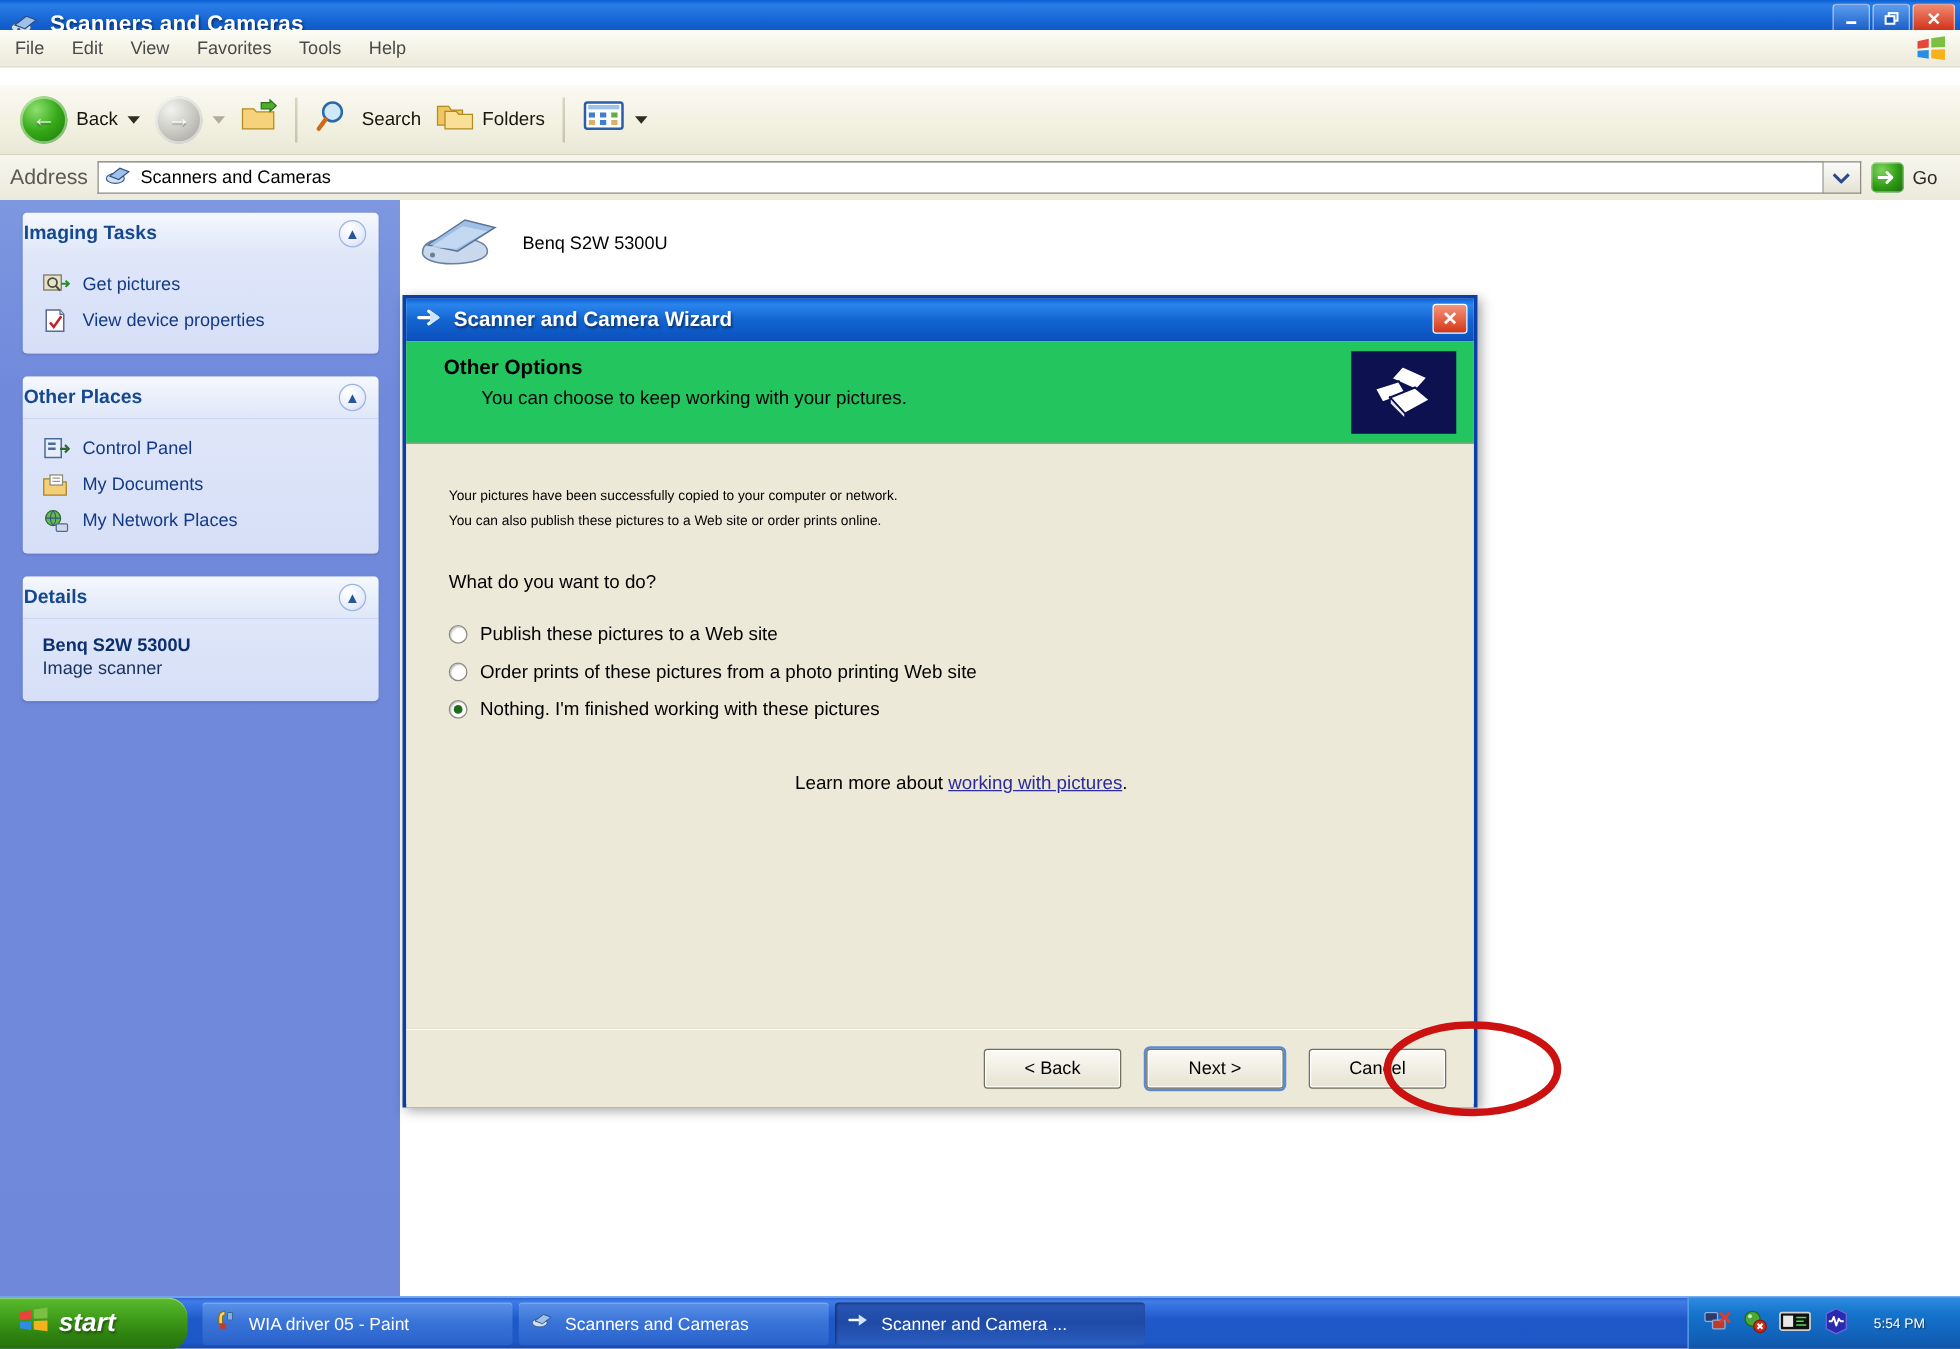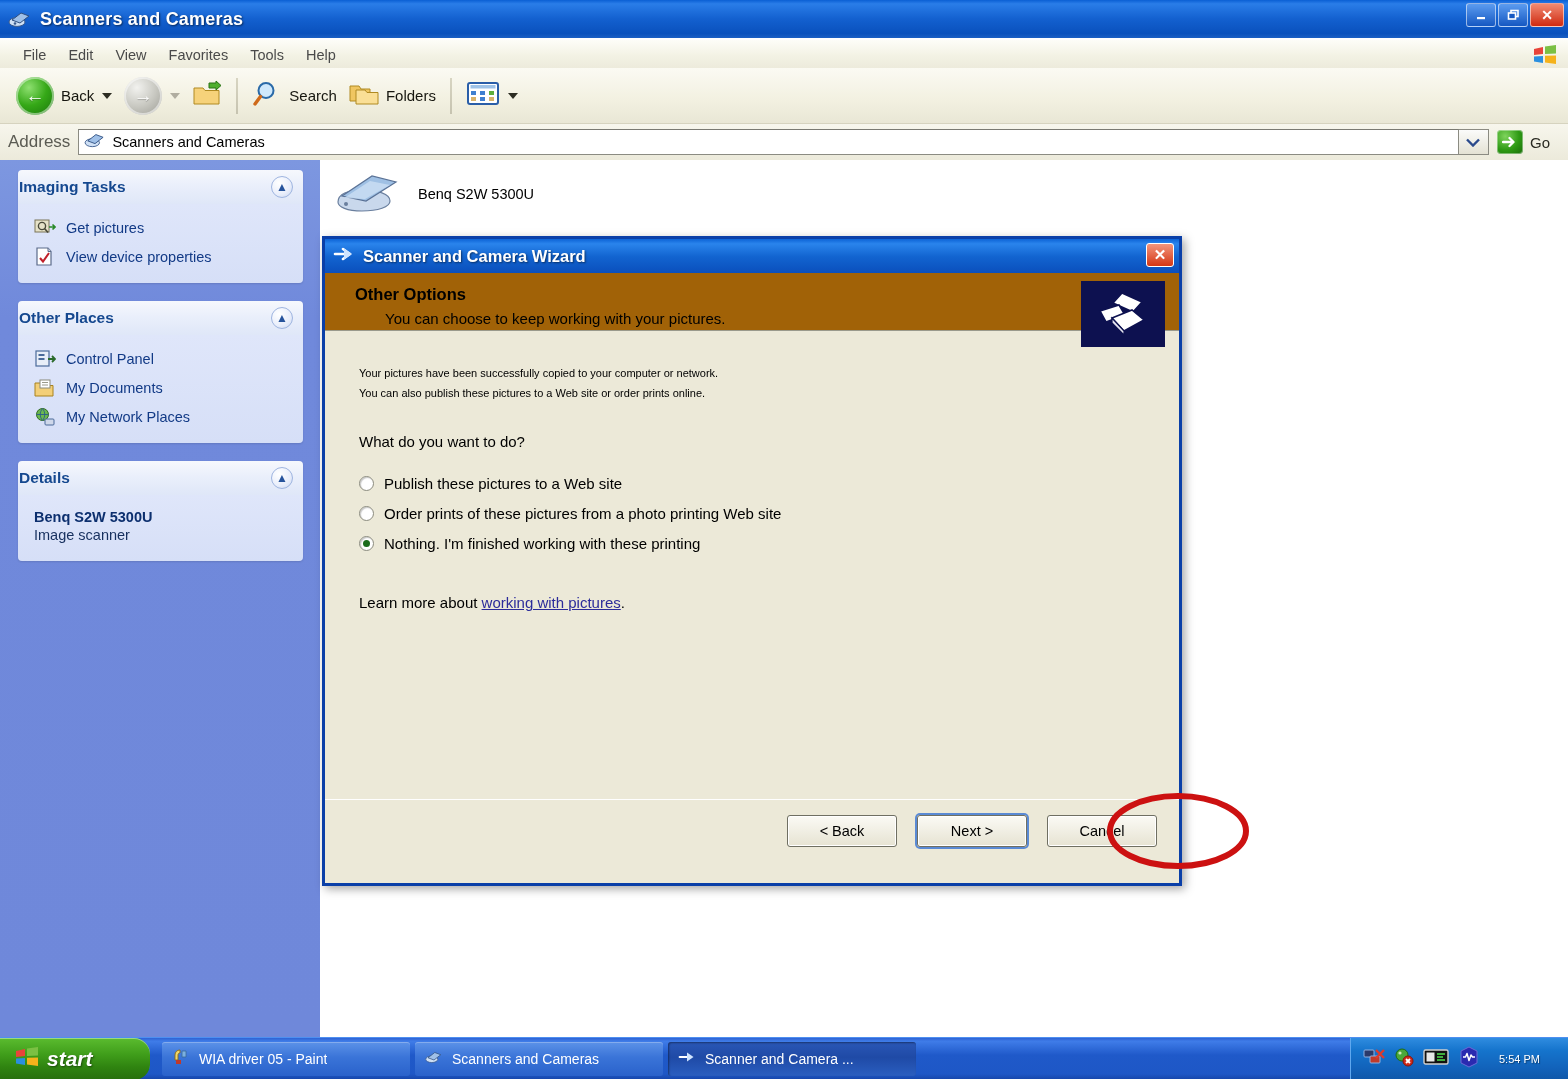"File" .menubar { padding-left: 12px -> 1px; top: 40px -> 24px }
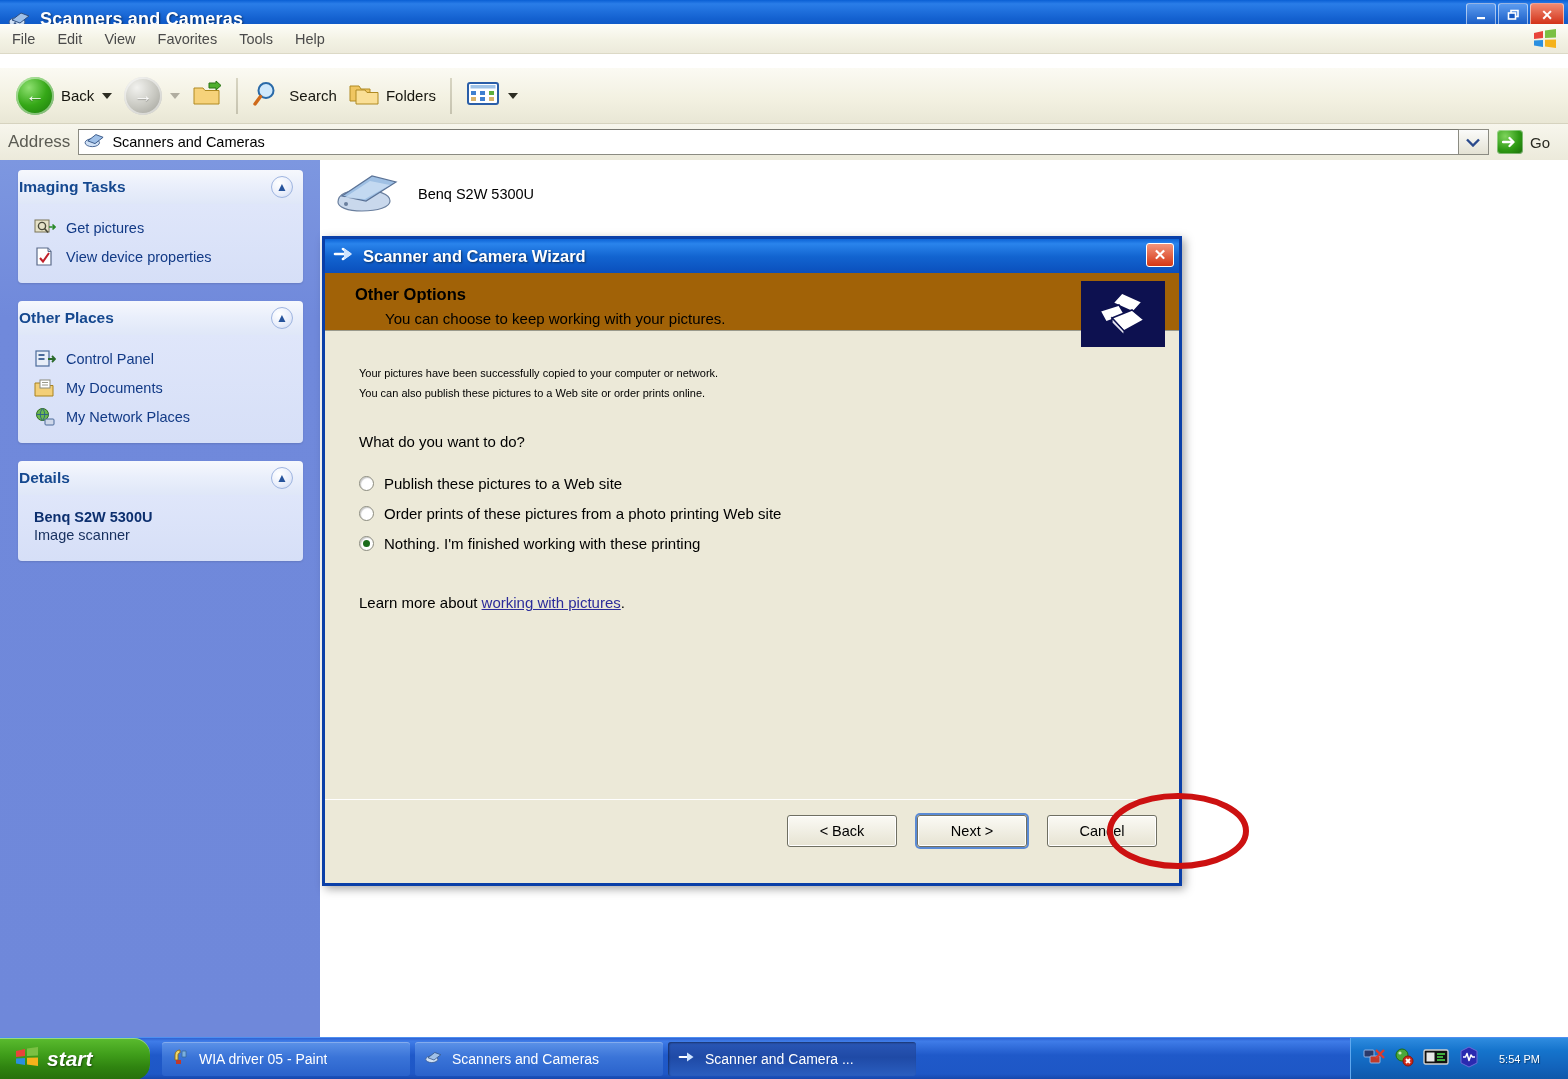"Other Options" .wz-head { background: #a16207 -> #22c55e; height: 58px -> 82px }
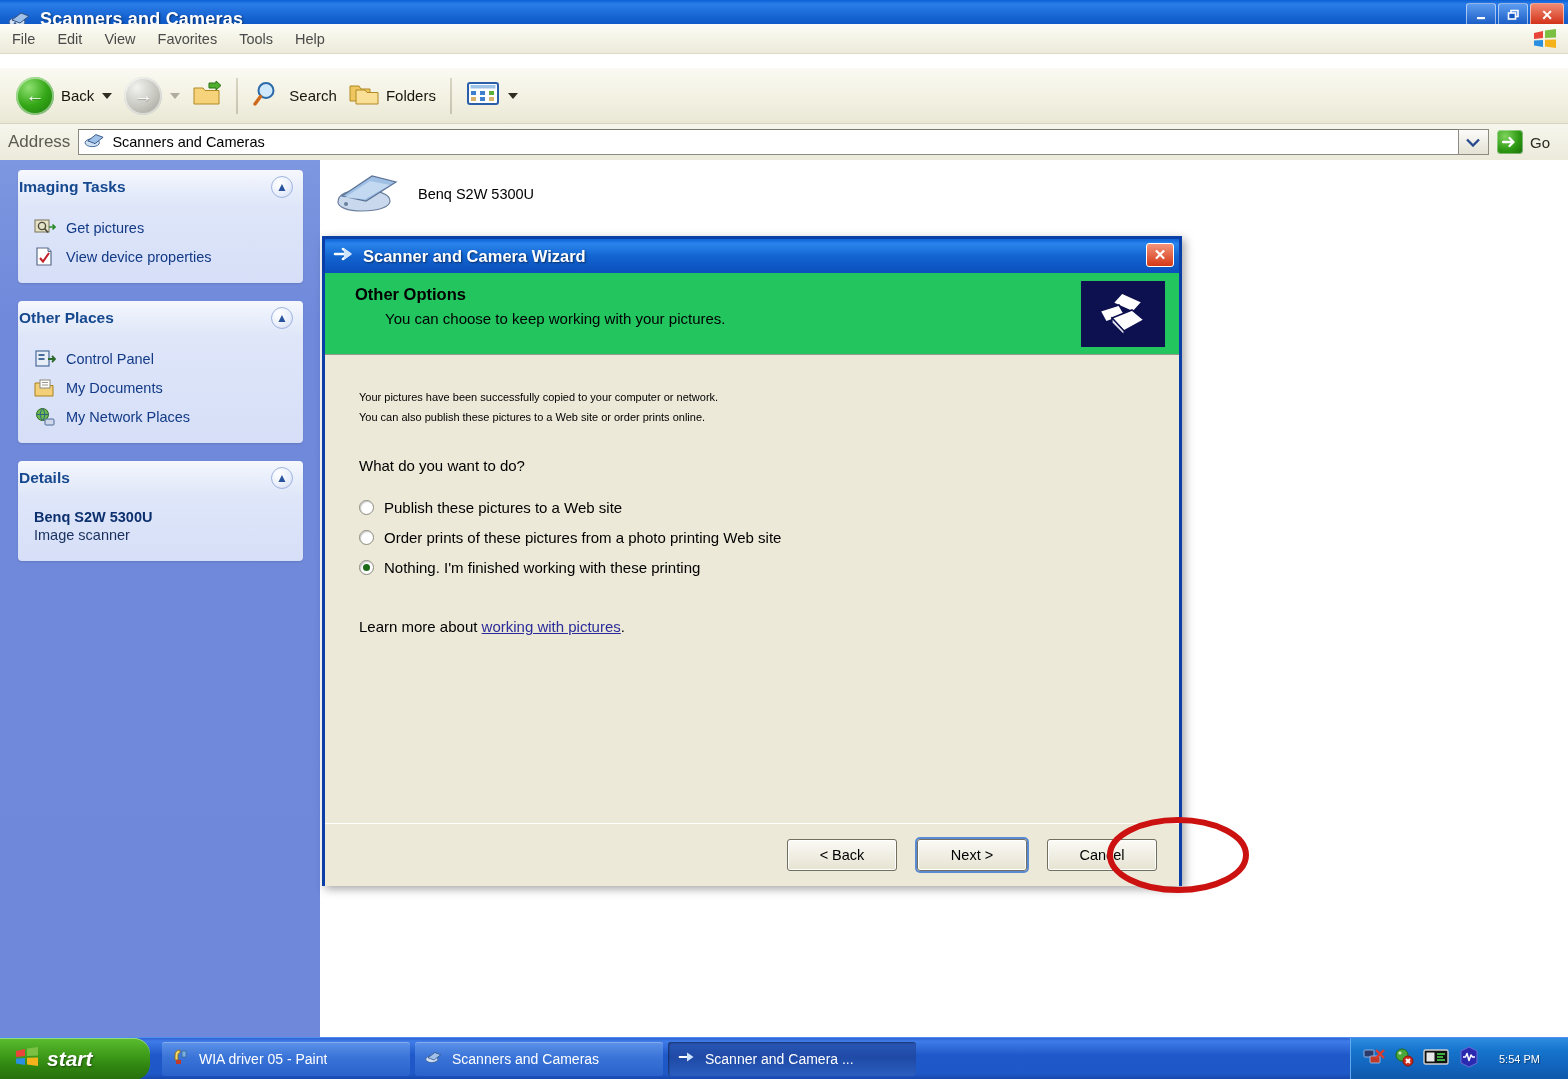"Nothing. I'm finished working with" span.wz-optlabel { text: printing -> pictures }
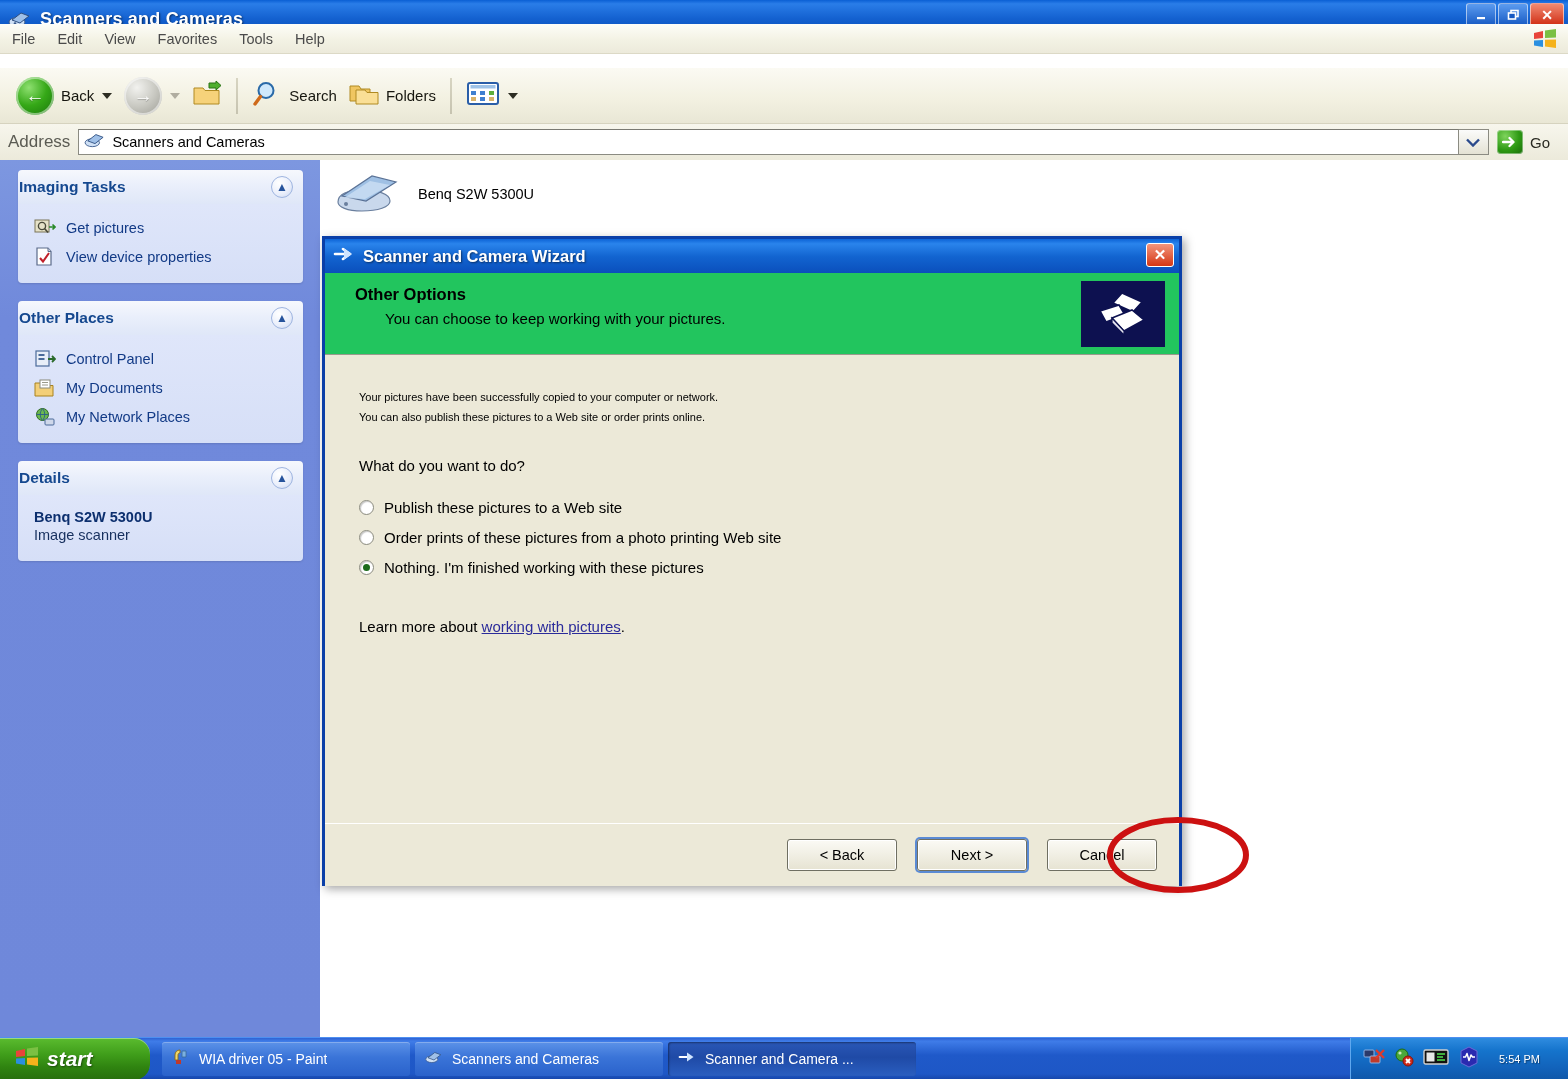"Learn more about working with" .wz-learn { text-align: none -> center }
